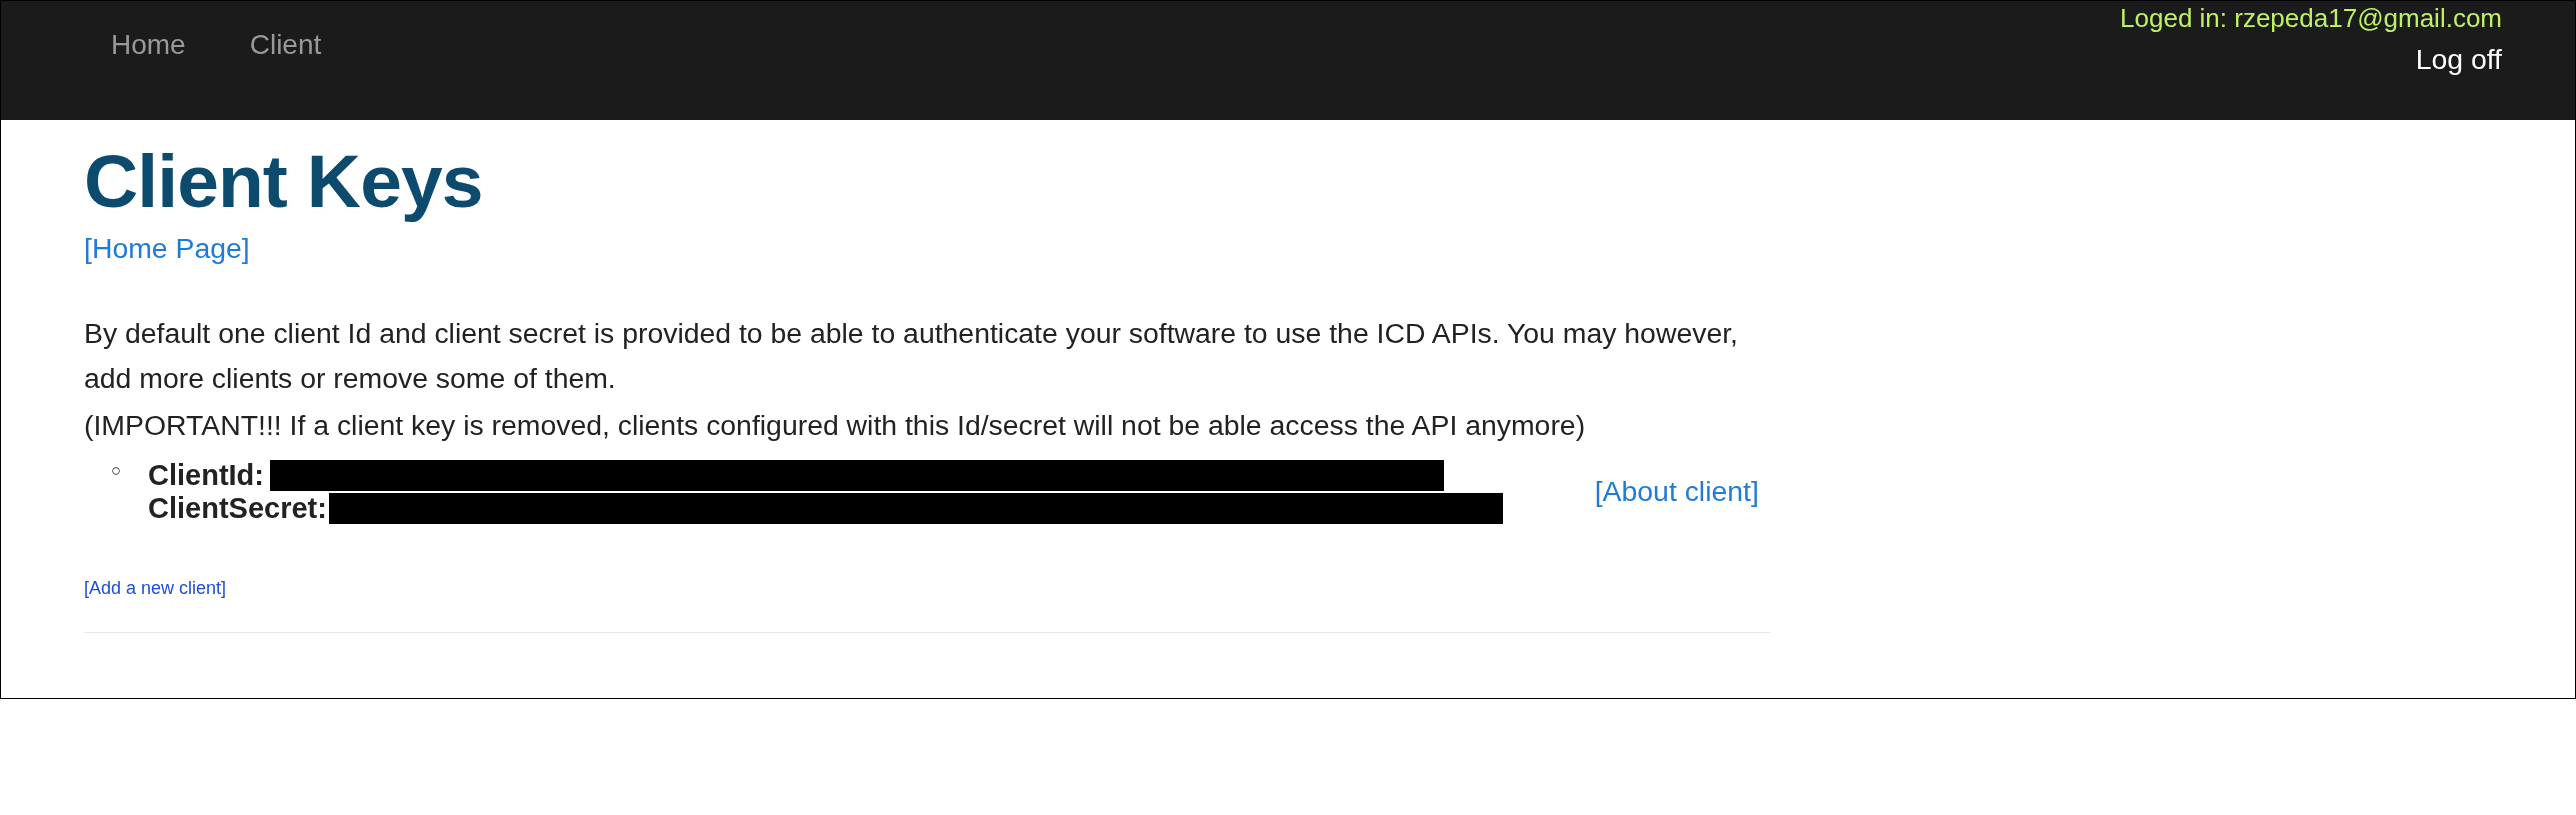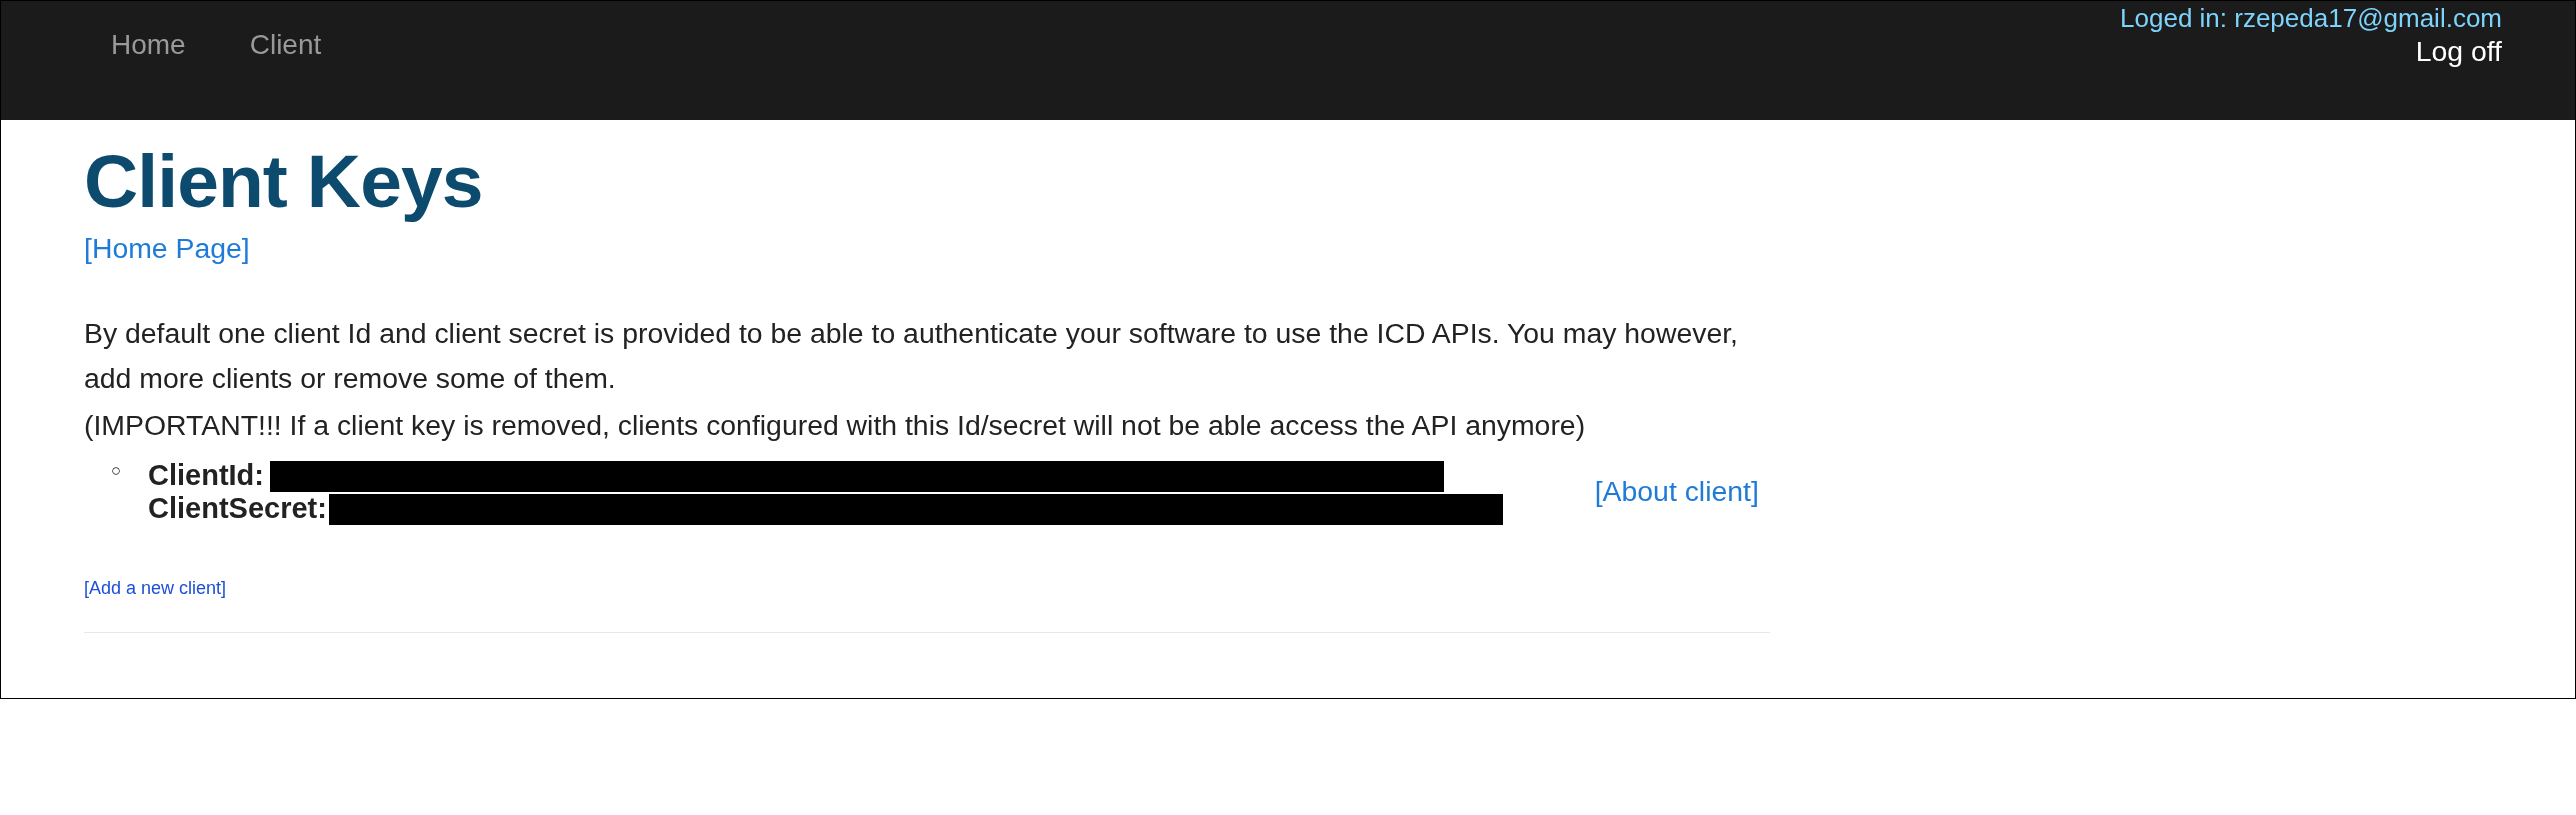"Loged in: rzepeda17@gmail.com" .logged-in-text { color: #7dd3fc -> #bef264; margin-bottom: 1px -> 9px }
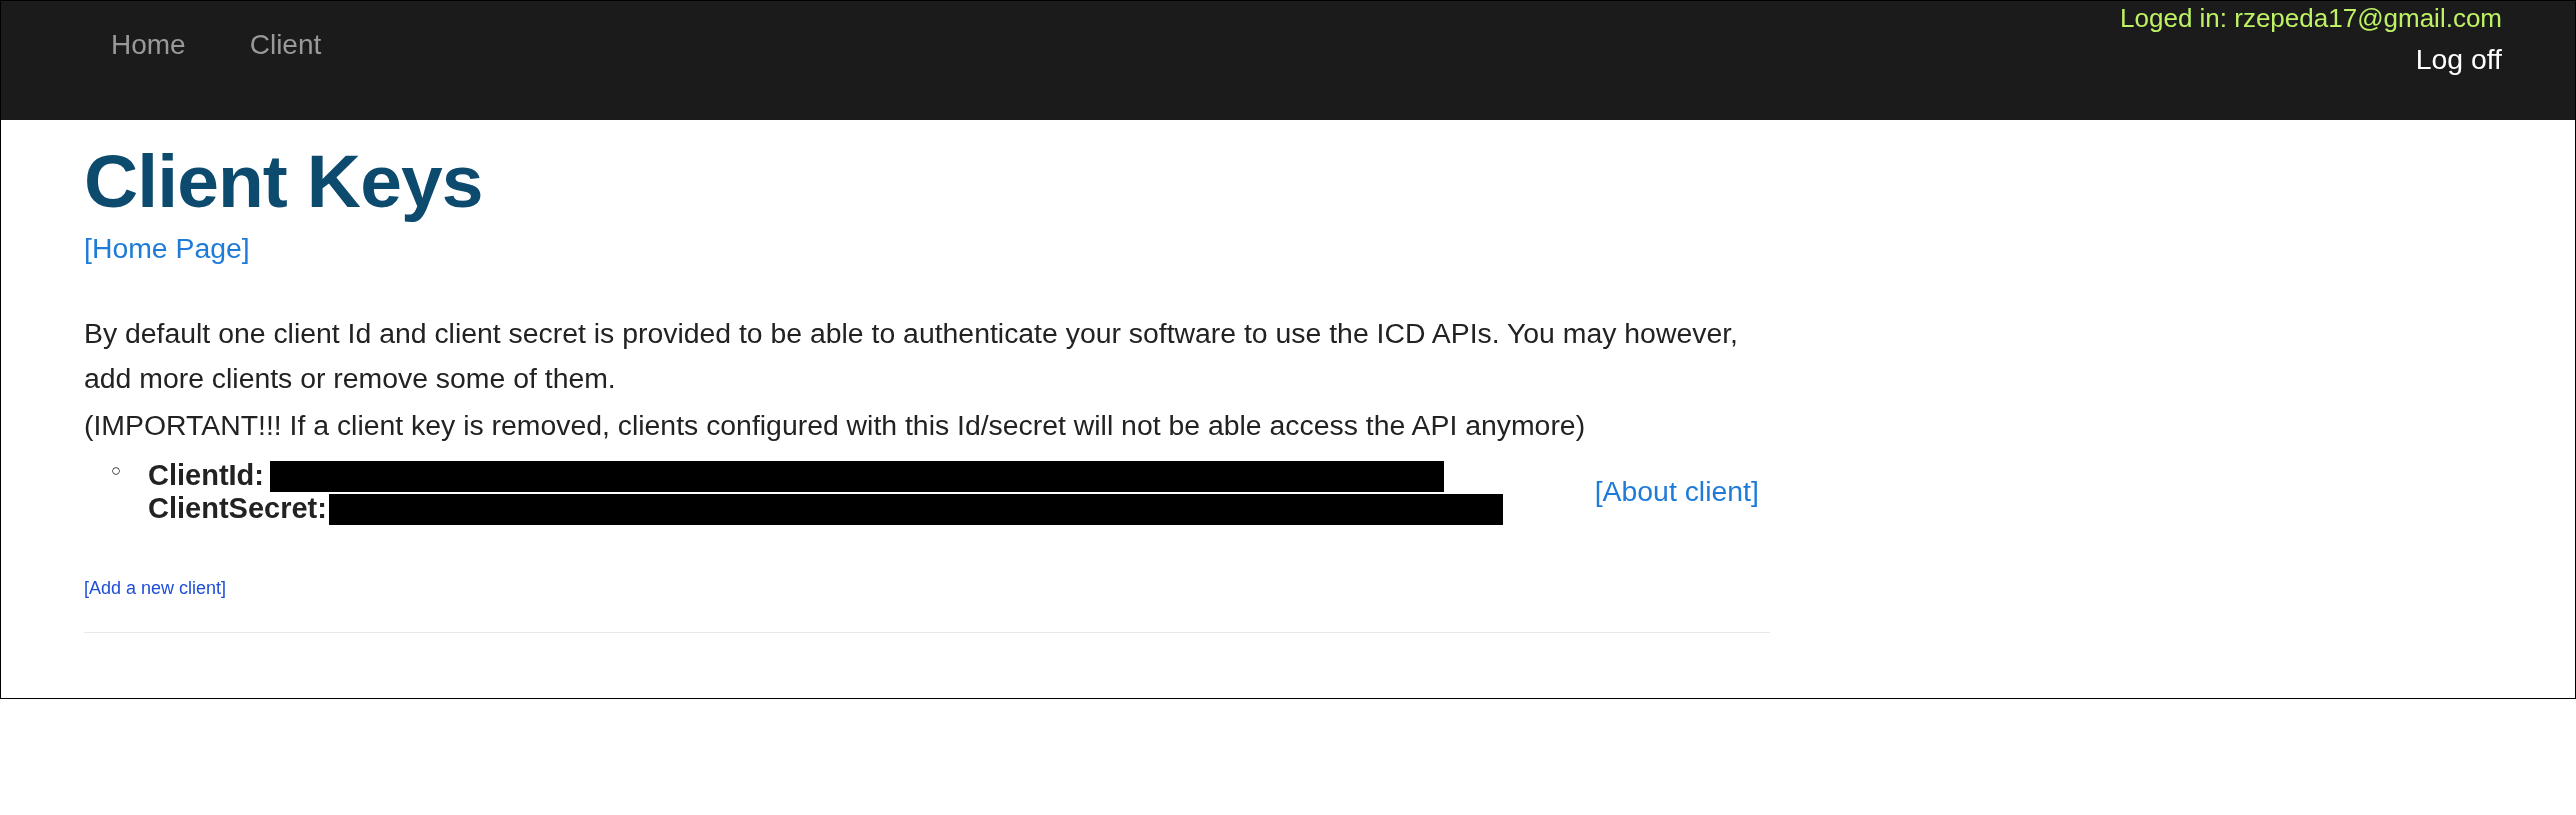"ClientId:" .client-row { align-items: flex-end -> center }
